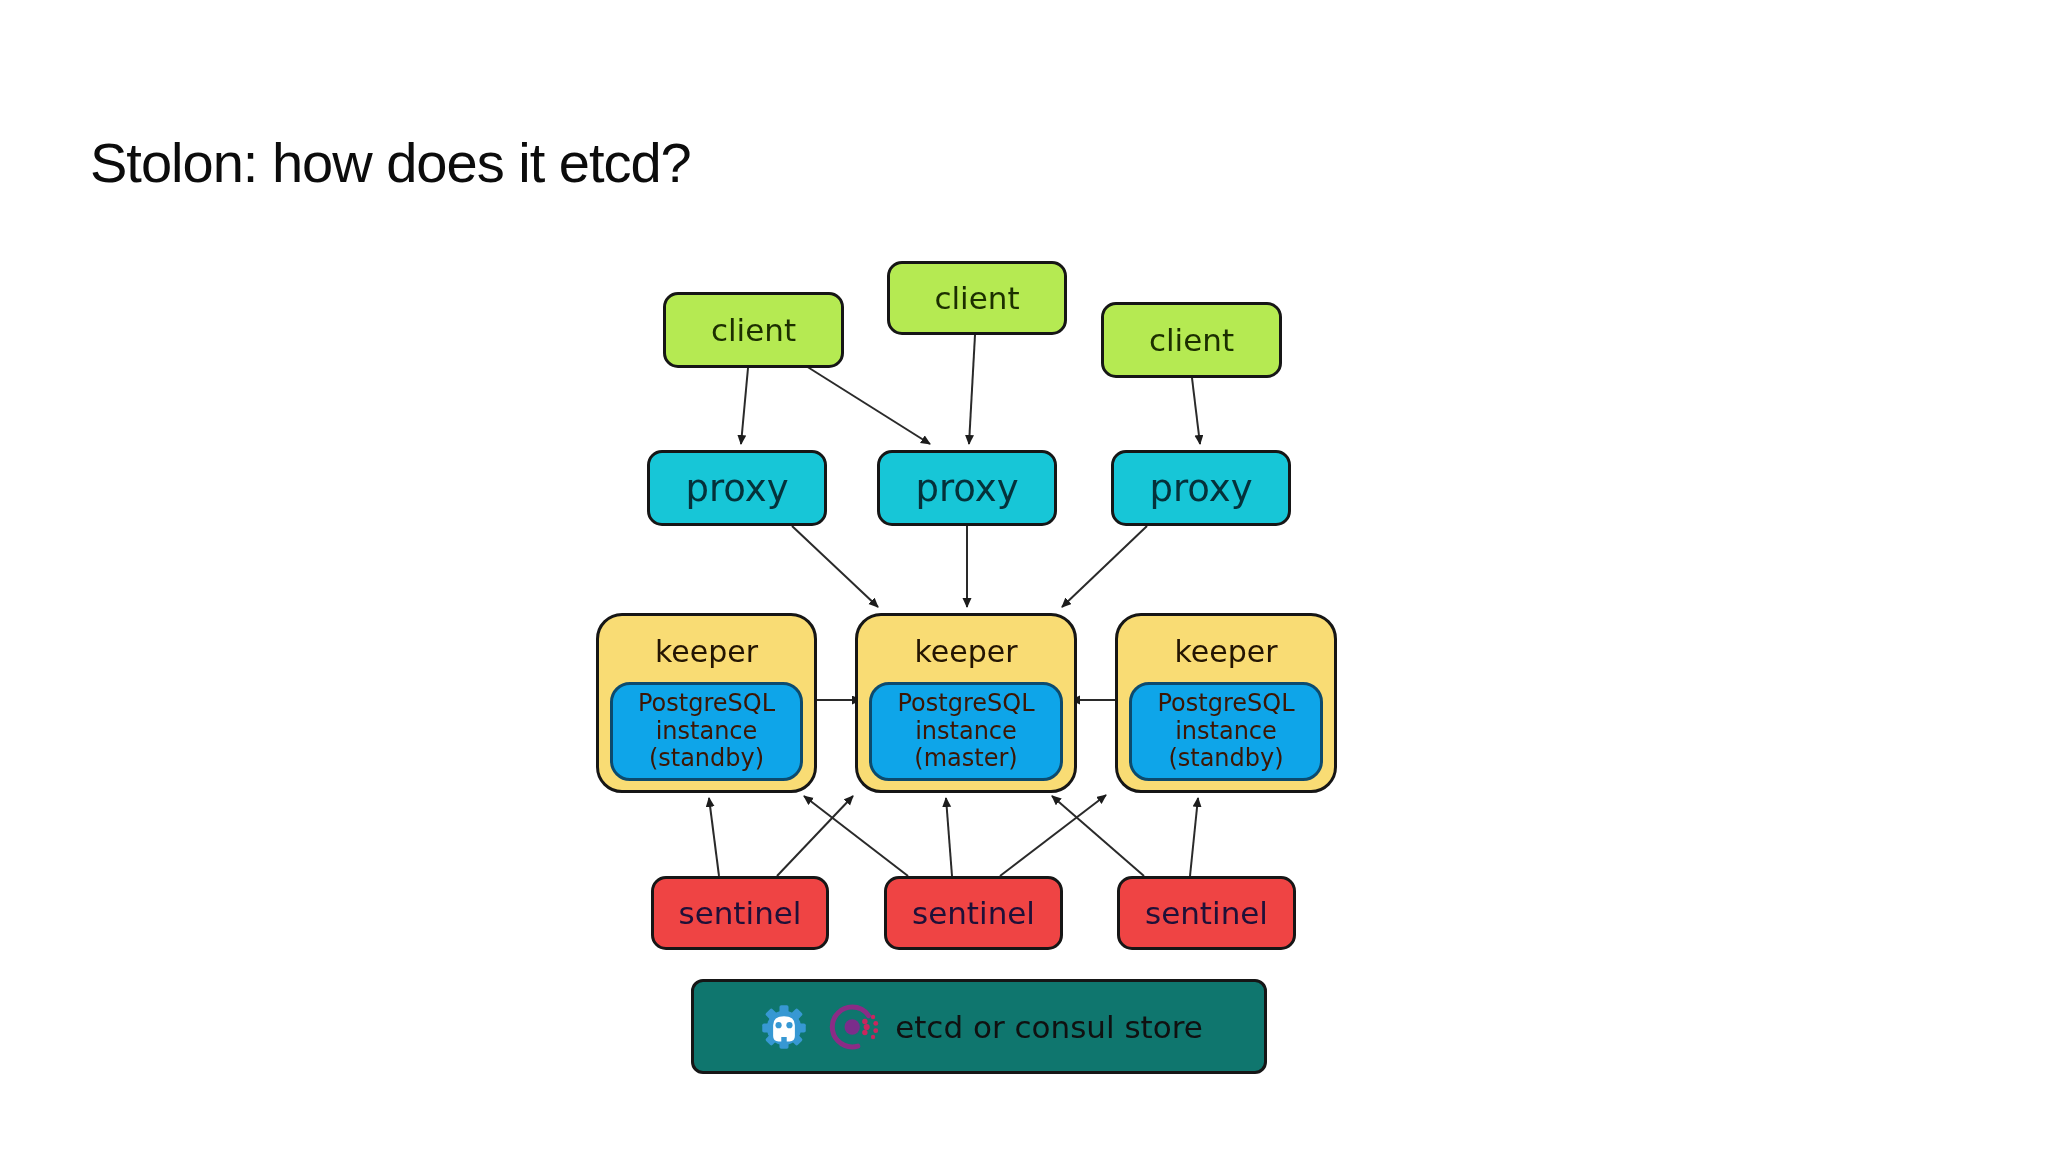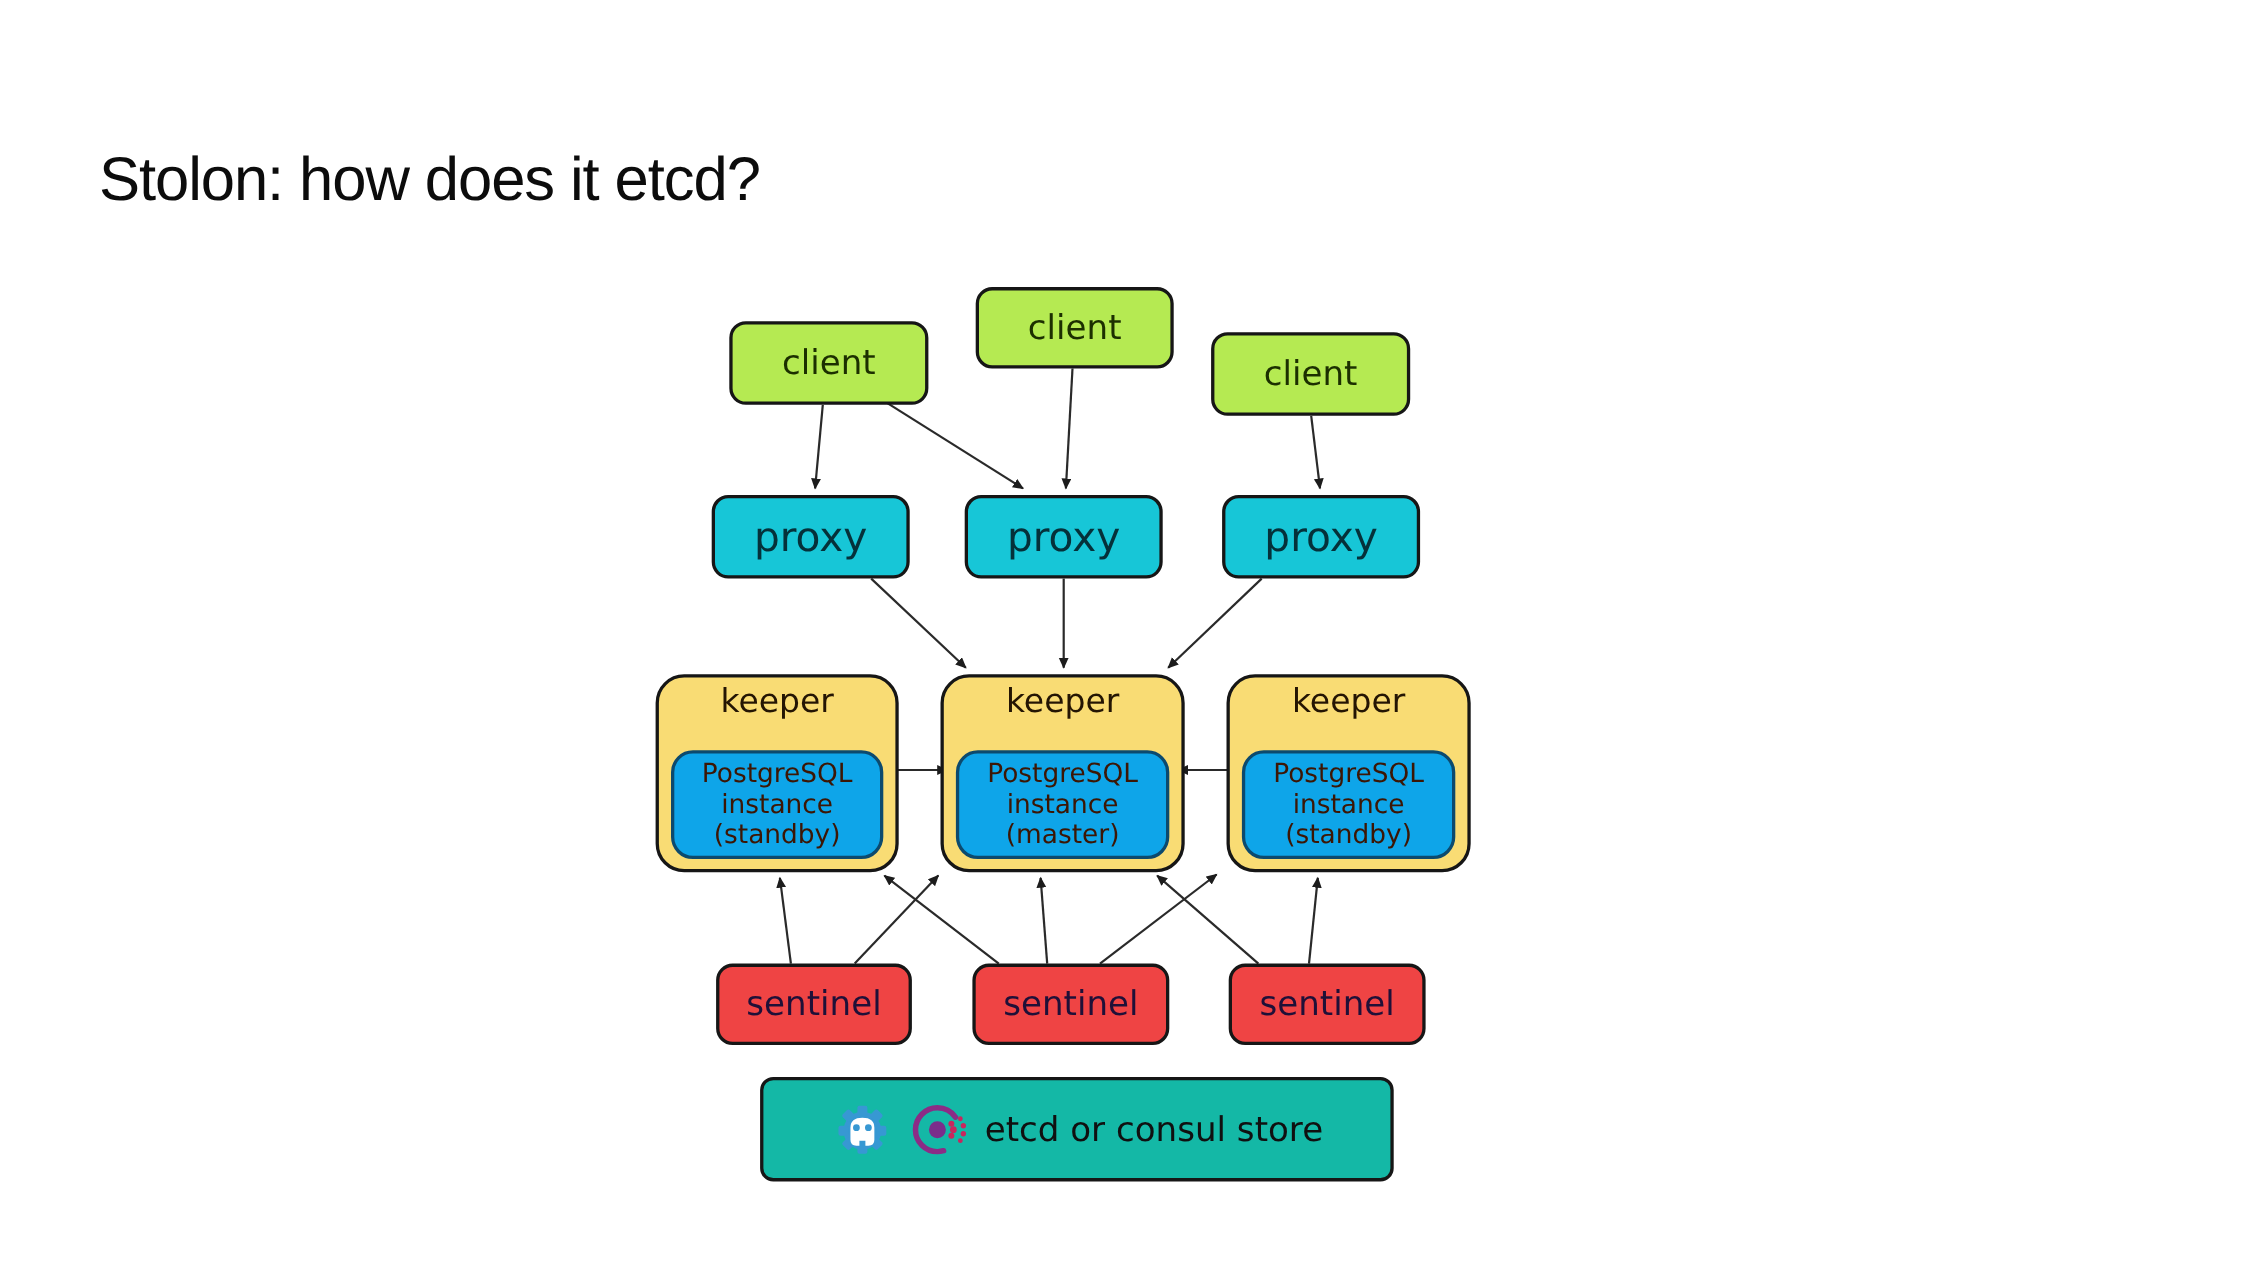"keeper" .keeper-label { padding-top: 4px -> 18px }
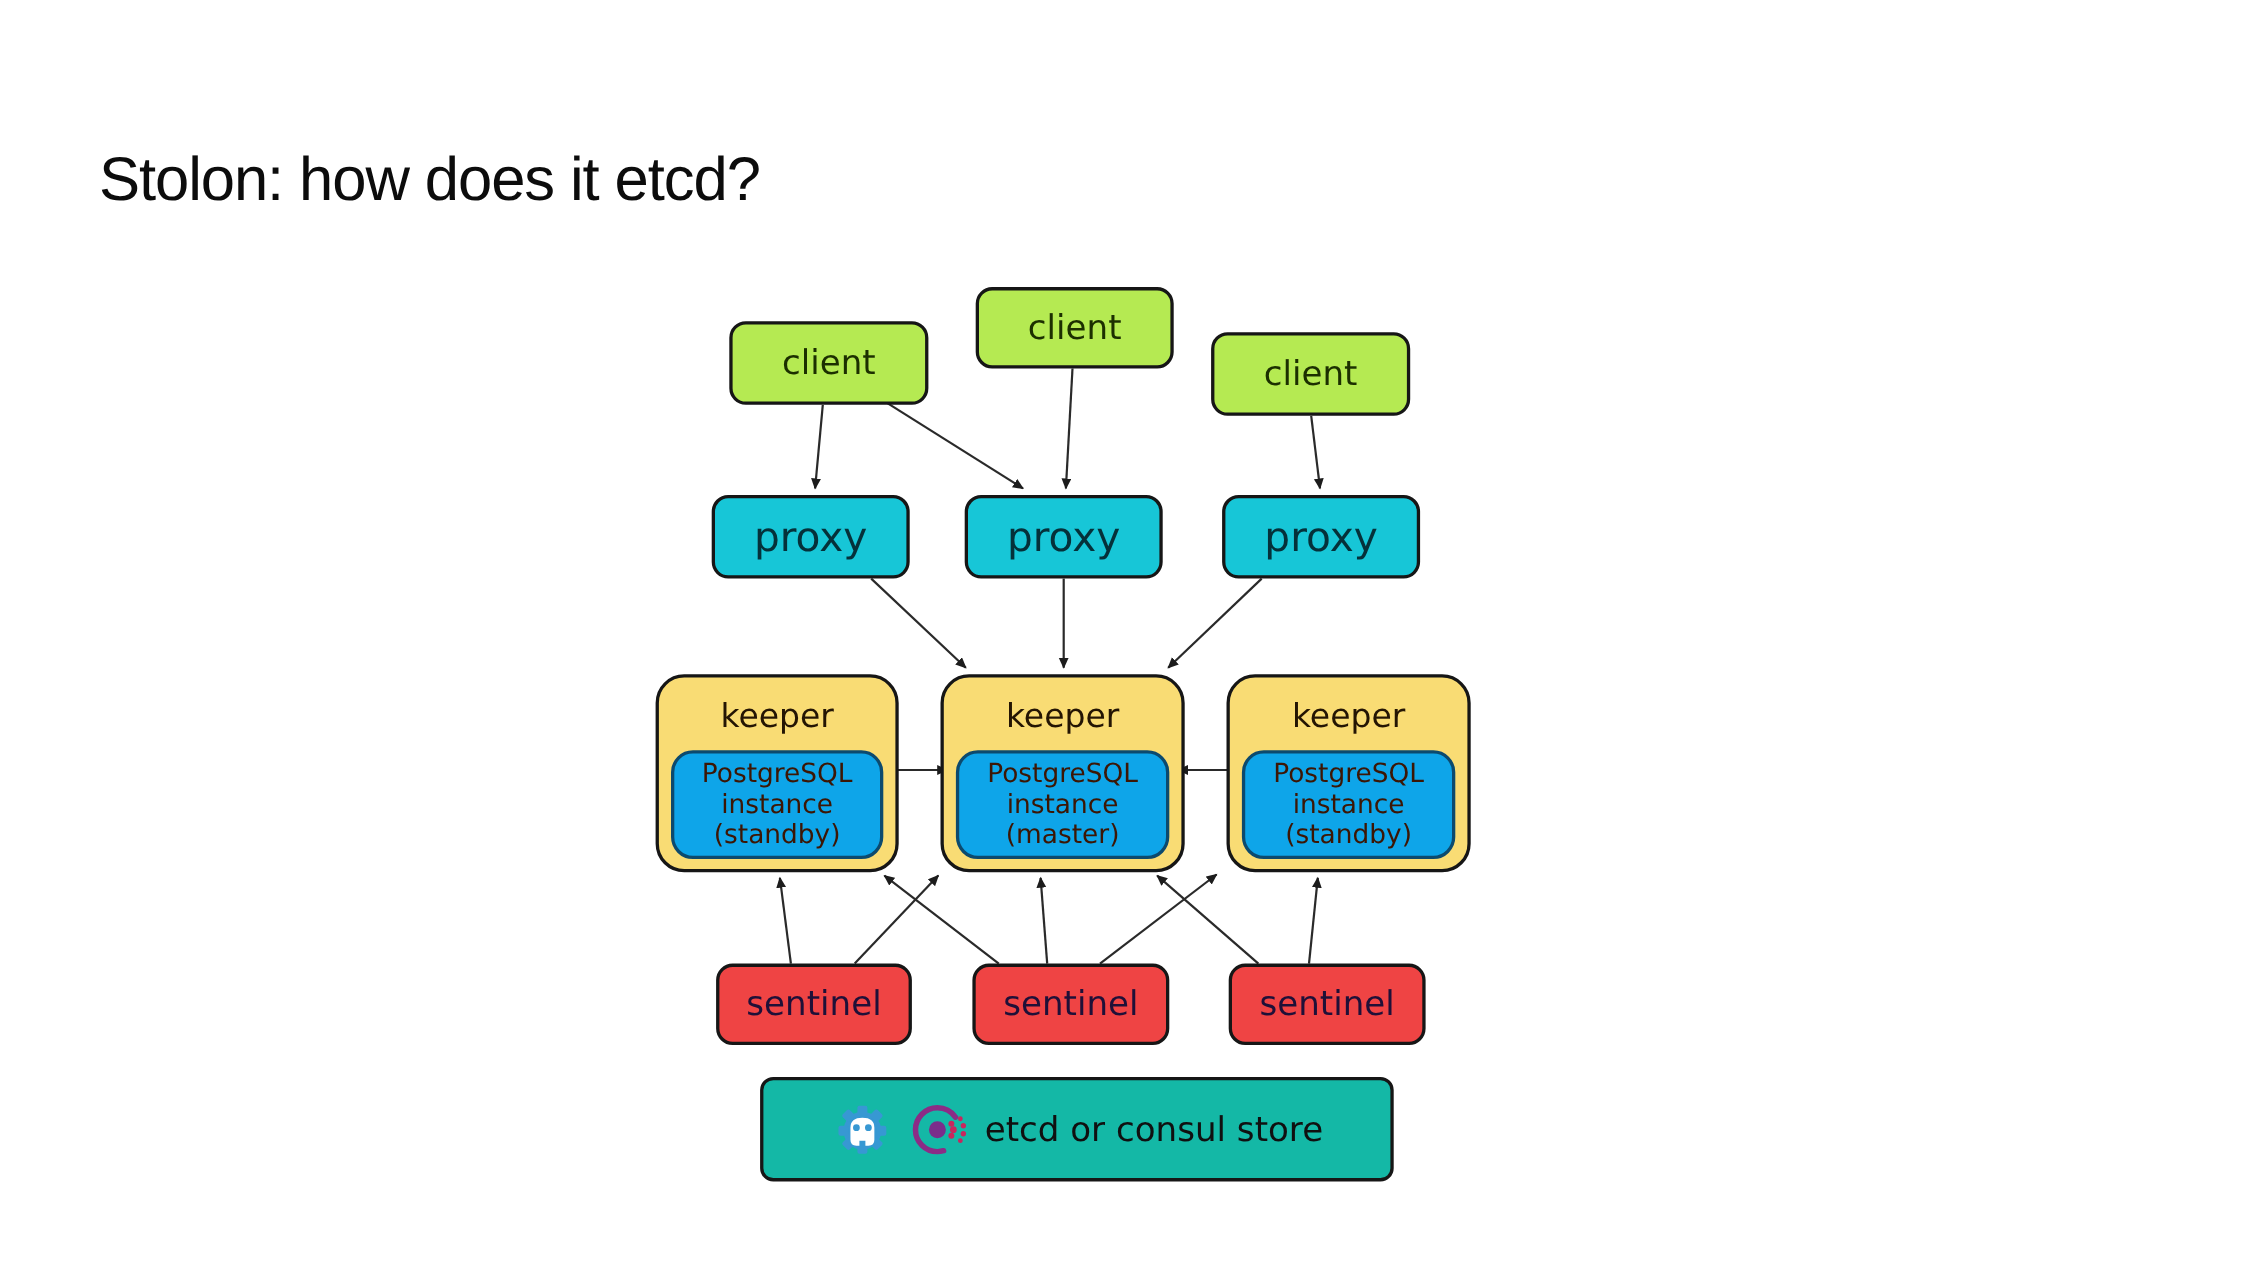"etcd or consul store" .store { background: #14b8a6 -> #0f766e }
